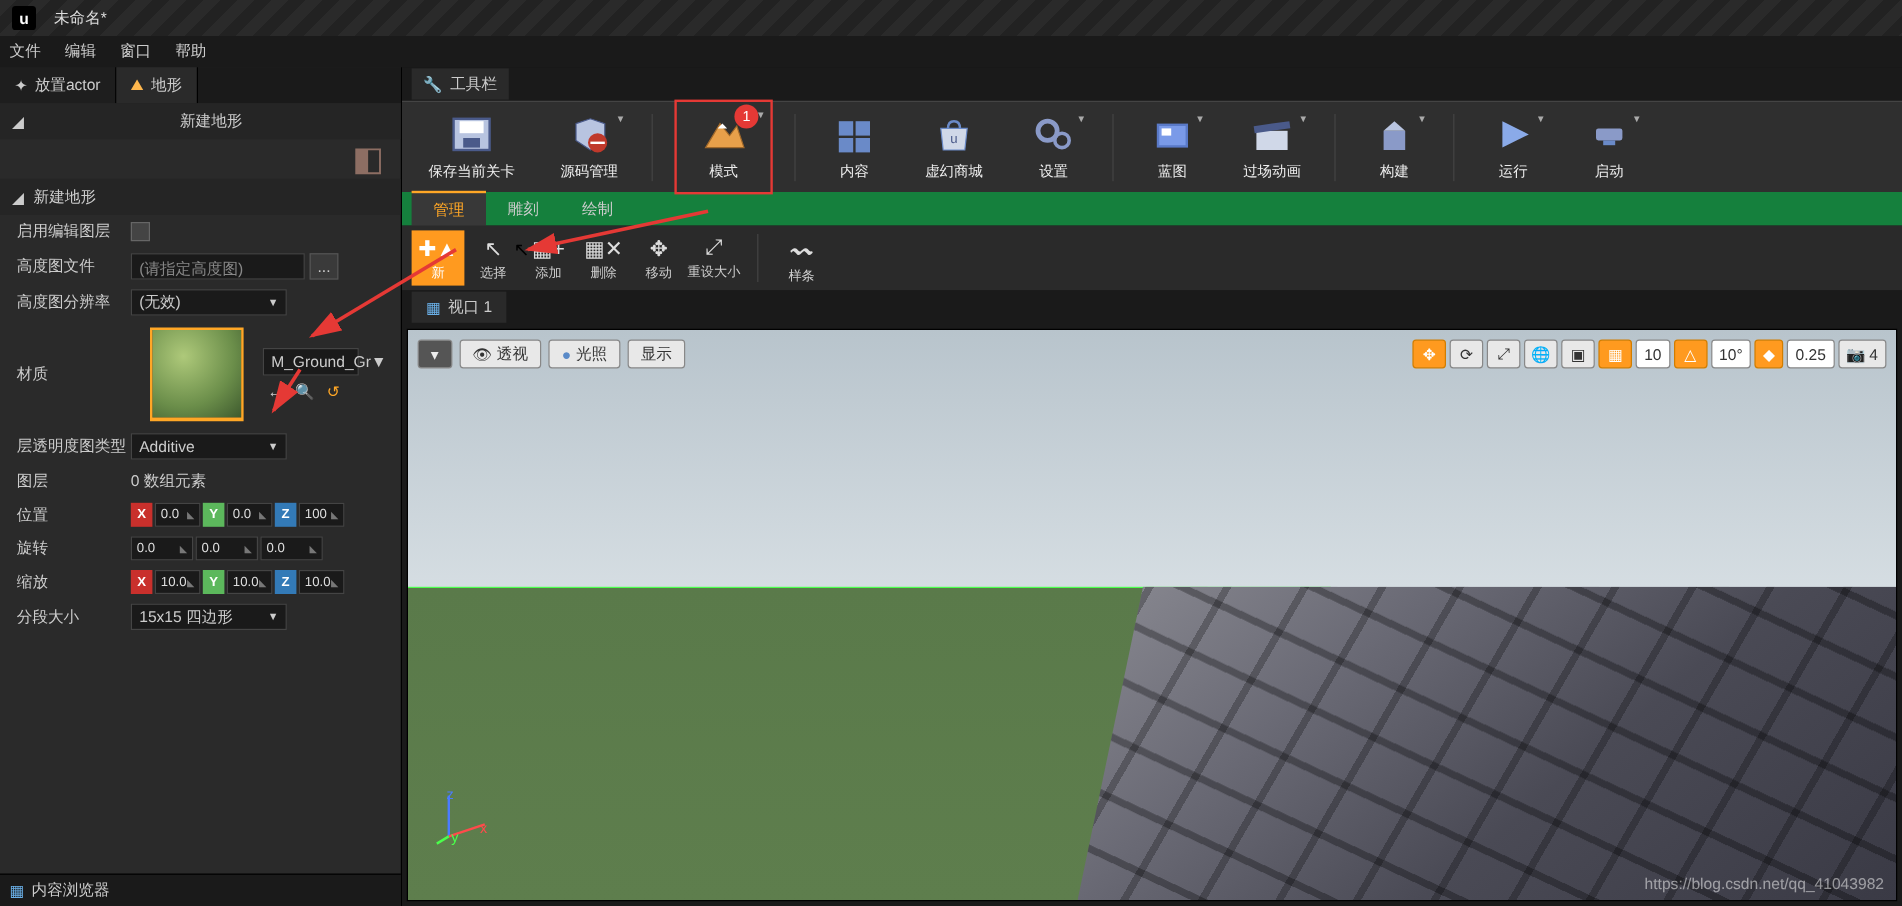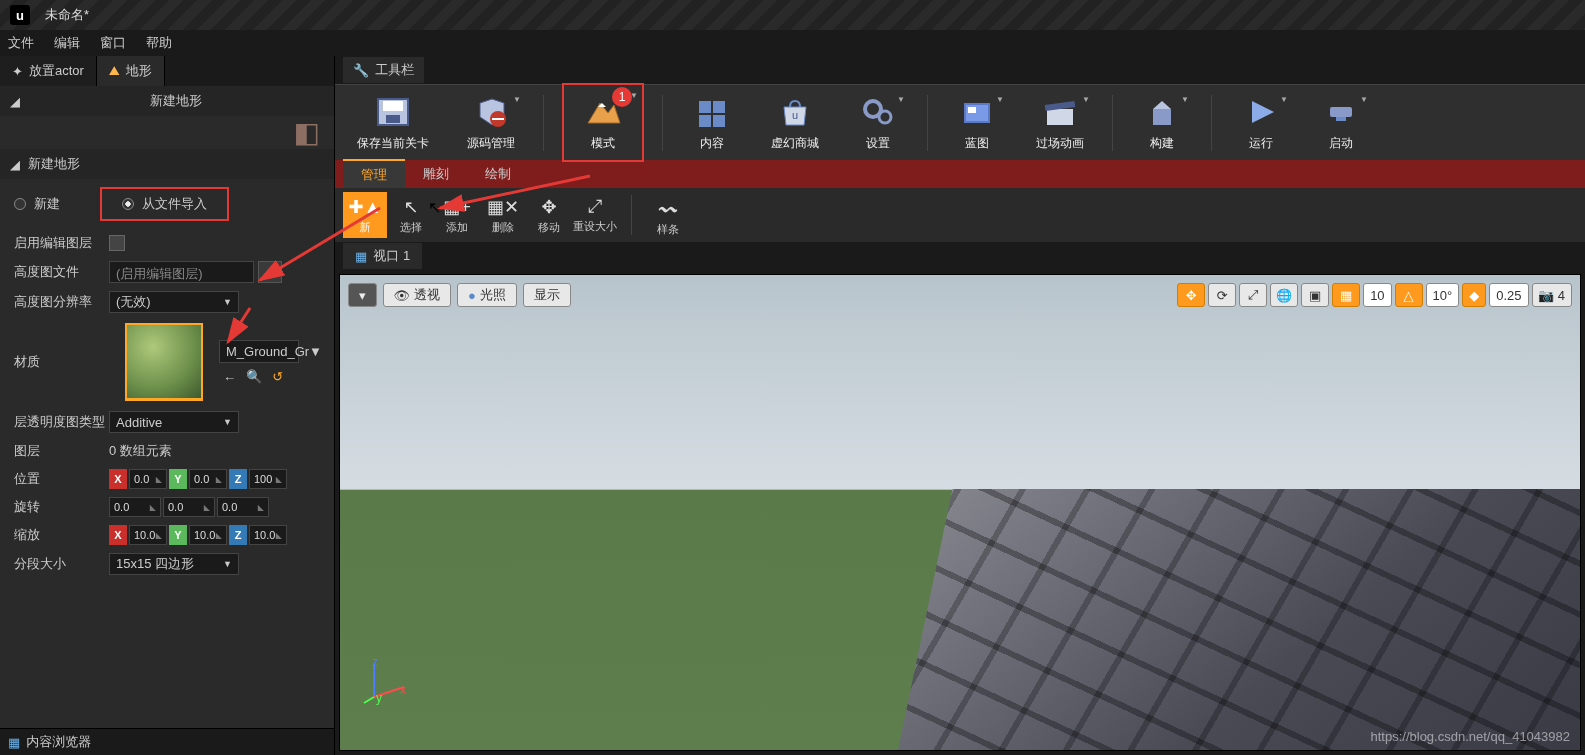"管理" .sub-tabs { background: #7f1d1d -> #15803d }
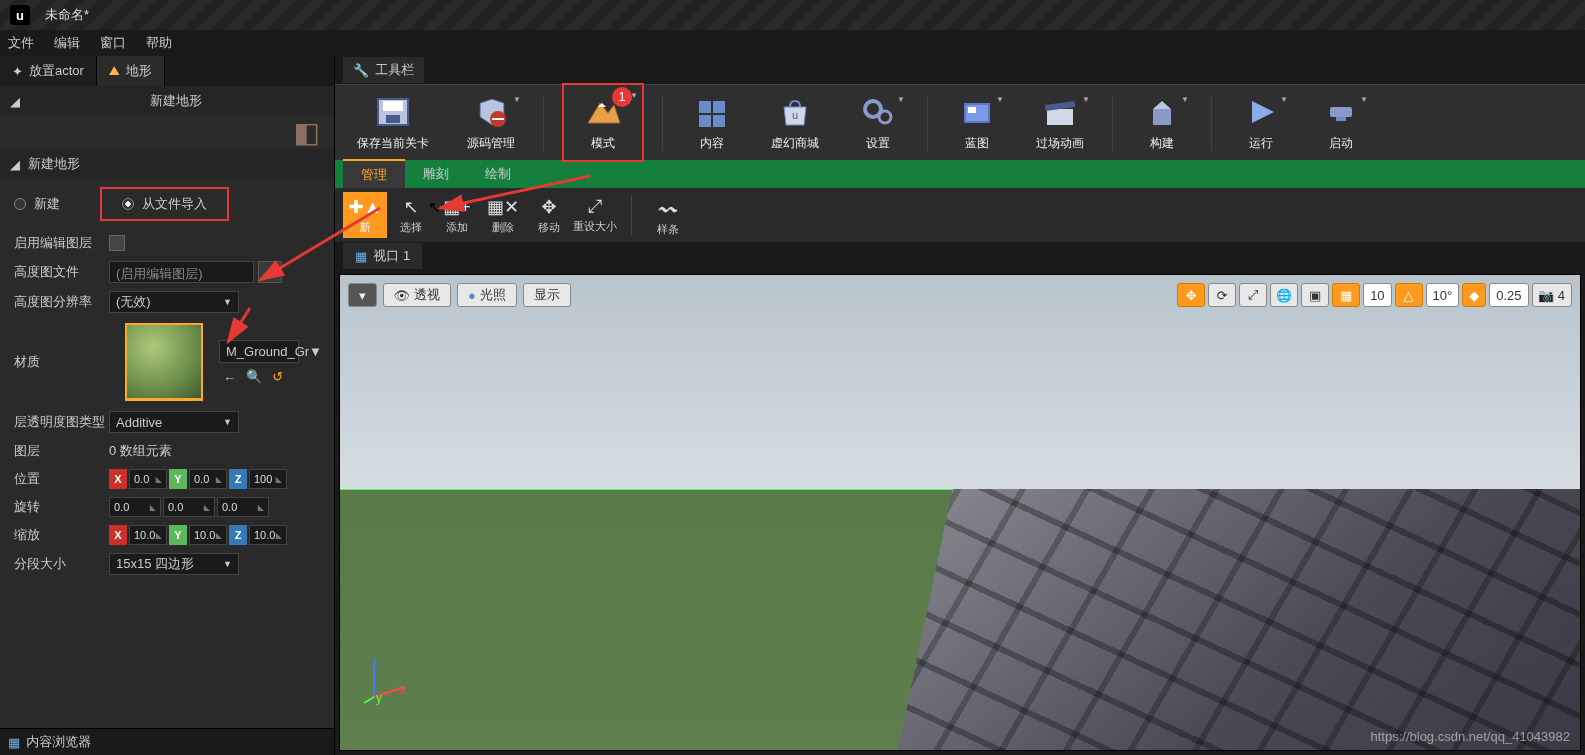"新建" div.radio-row { html: <div> <div> <span></span> <span>新建</span> </div> <div> <span></span> <span>从文件导入</span> </div> </div> -> none }
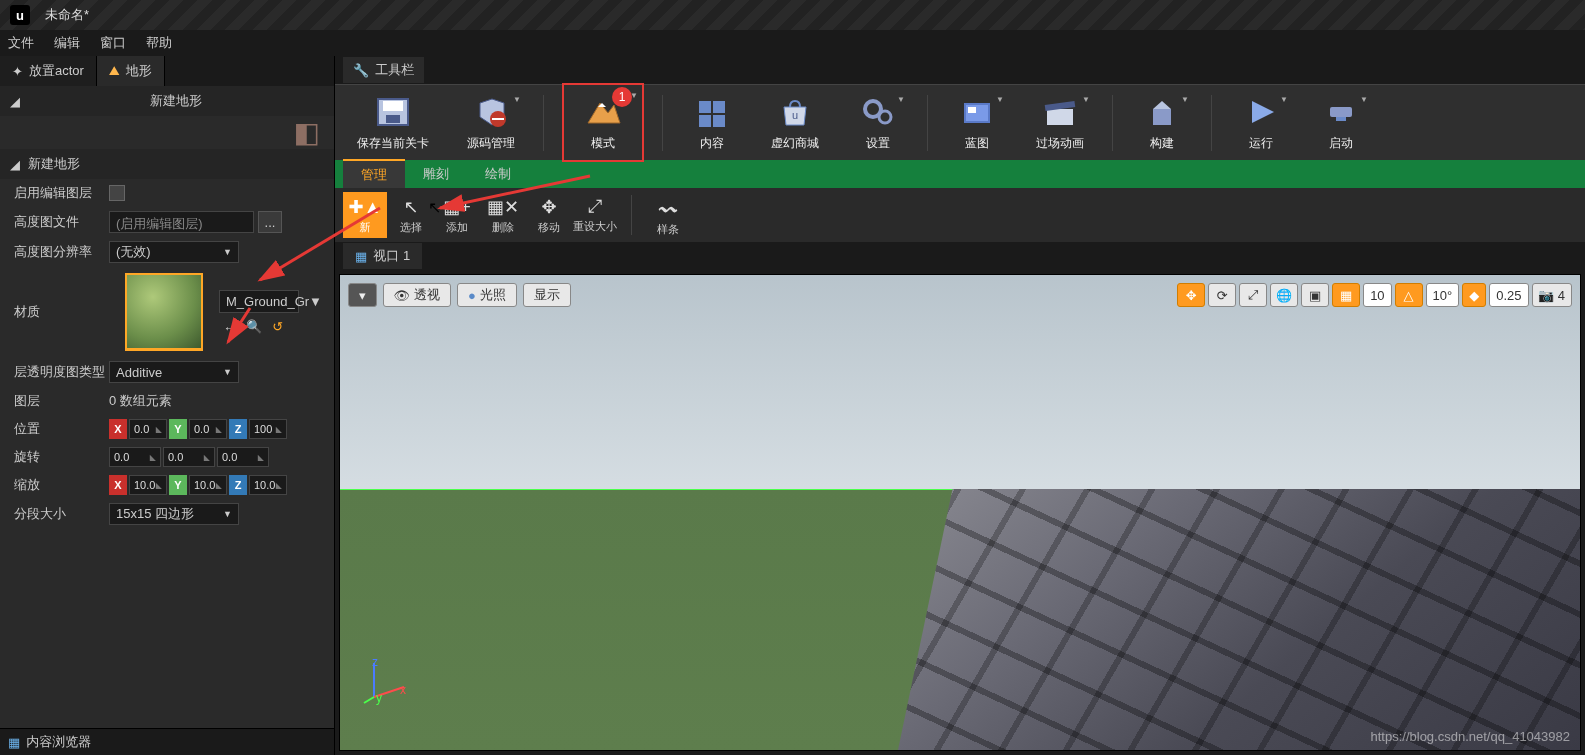"(启用编辑图层)" div.textinput { text: 启用编辑图层 -> 请指定高度图 }
